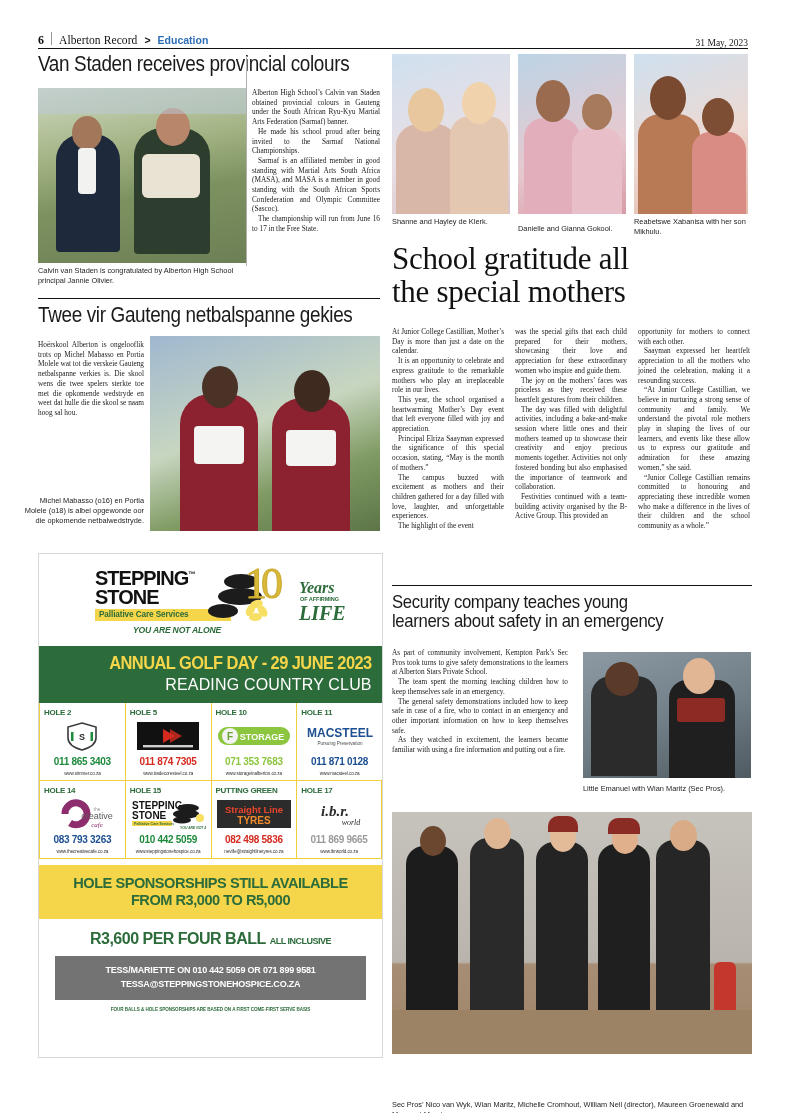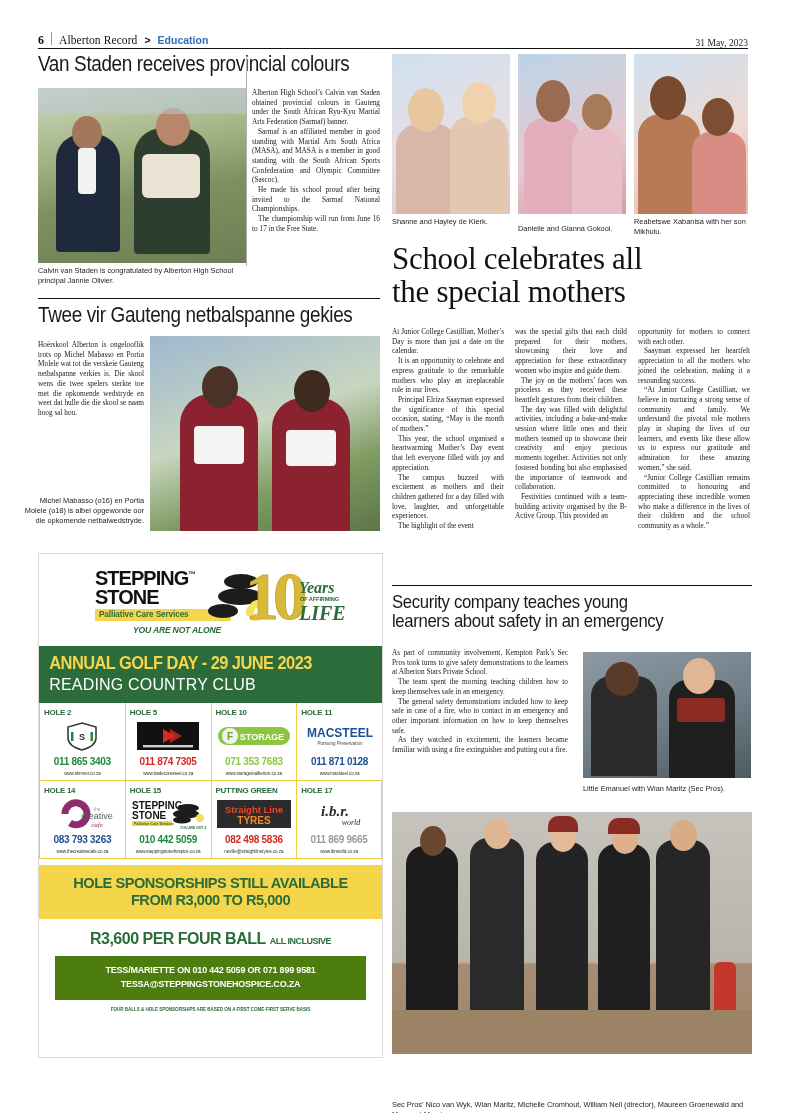"Sarmaf is an affiliated member" p { order: before "He made his school proud" -> after "He made his school proud" }
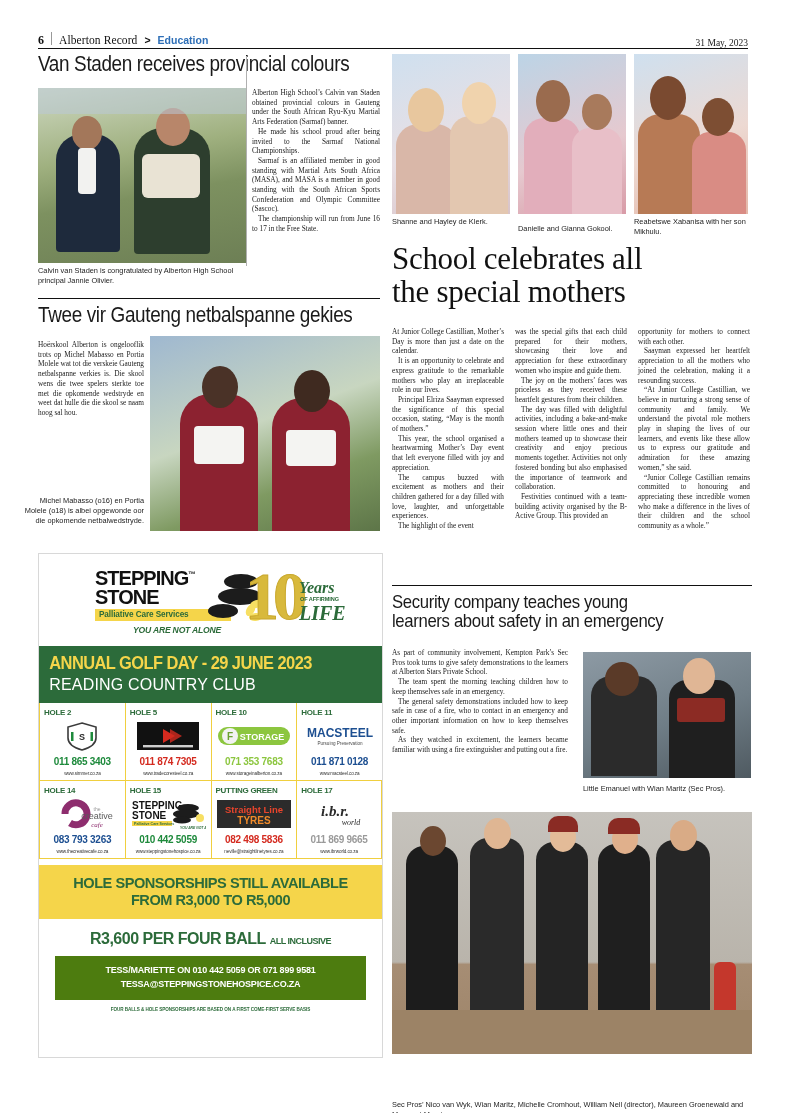"School celebrates all" div { text: celebrates -> gratitude }
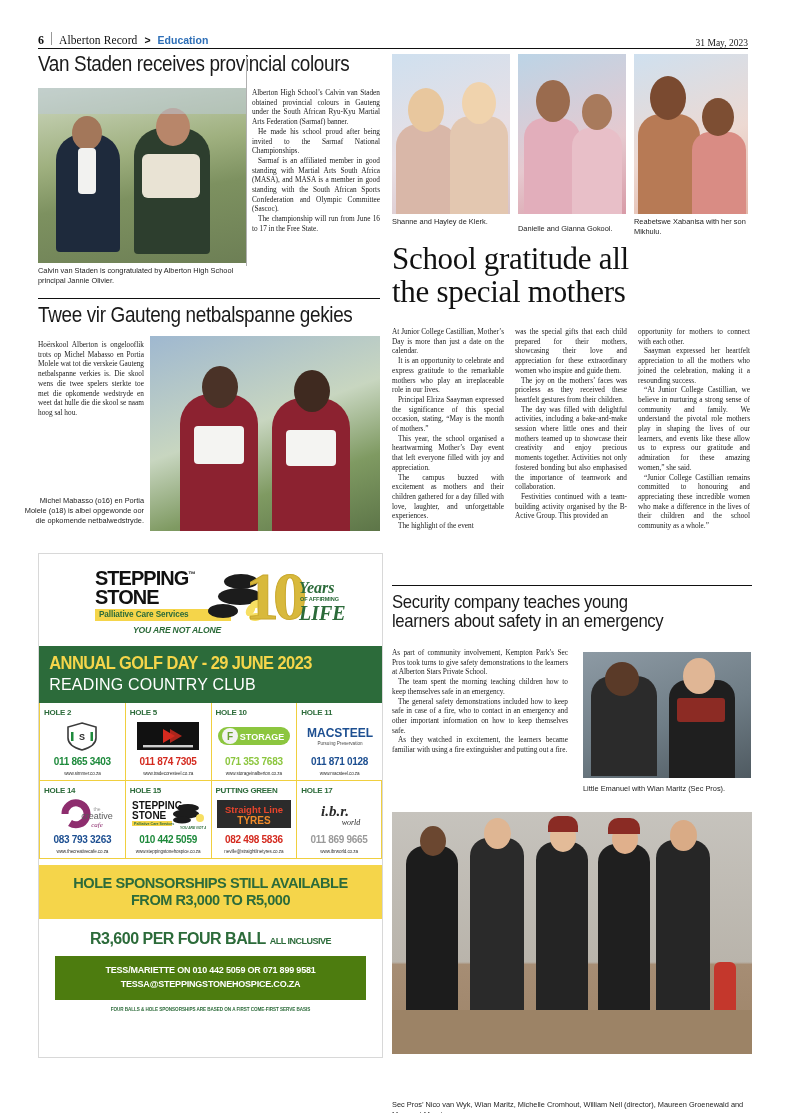"Principal Elriza Saayman expressed the" p { order: before "This year, the school organised" -> after "This year, the school organised" }
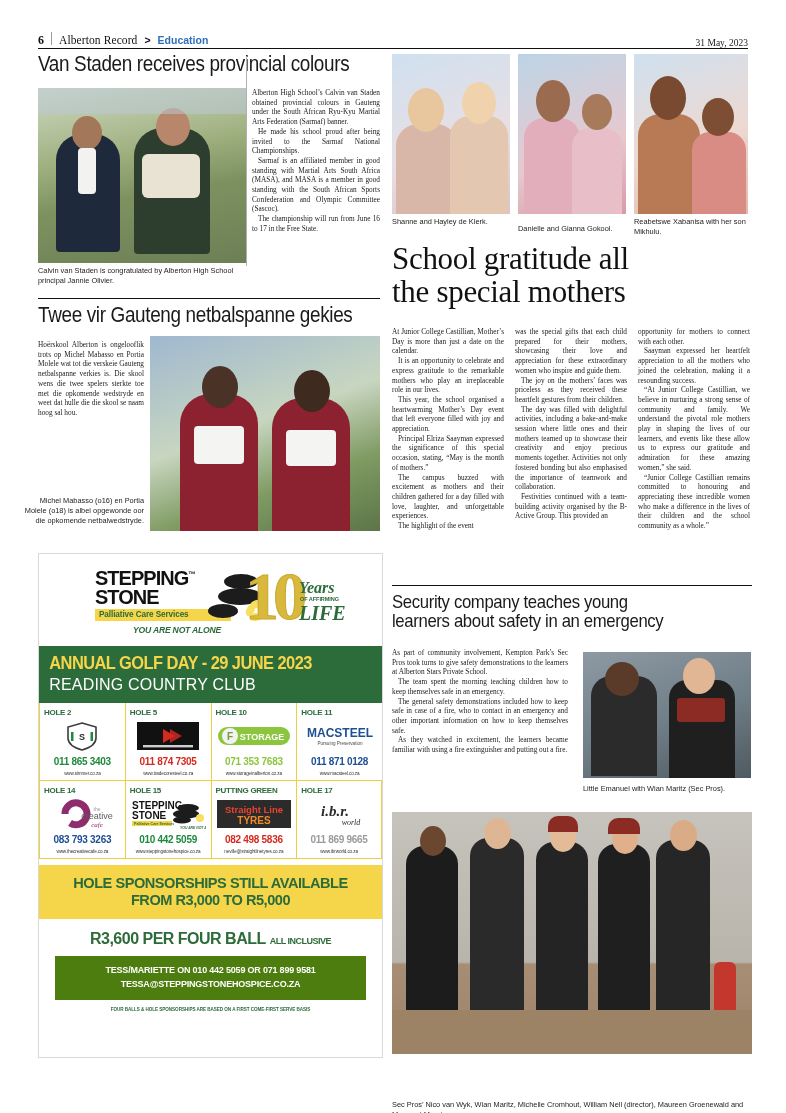"10" .ten-digit { font-size: 68px -> 44px; font-weight: bold -> normal }
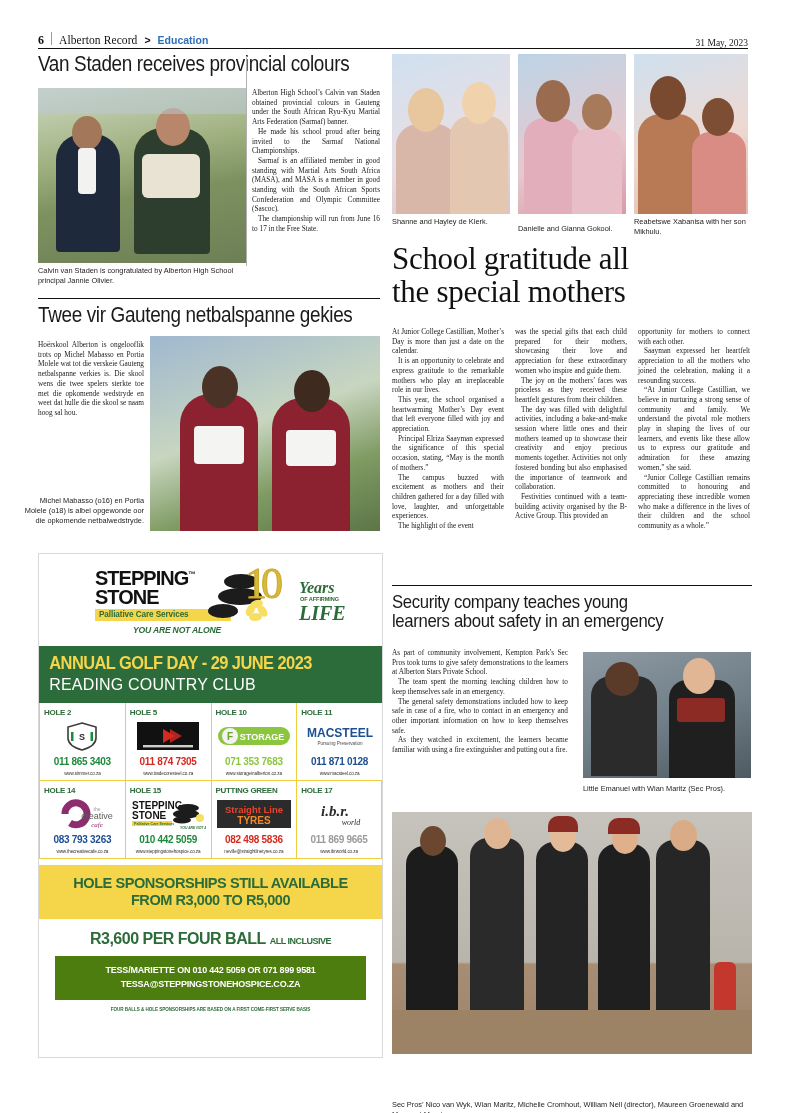"ANNUAL GOLF DAY - 29" .ad-green-bar { text-align: left -> right }
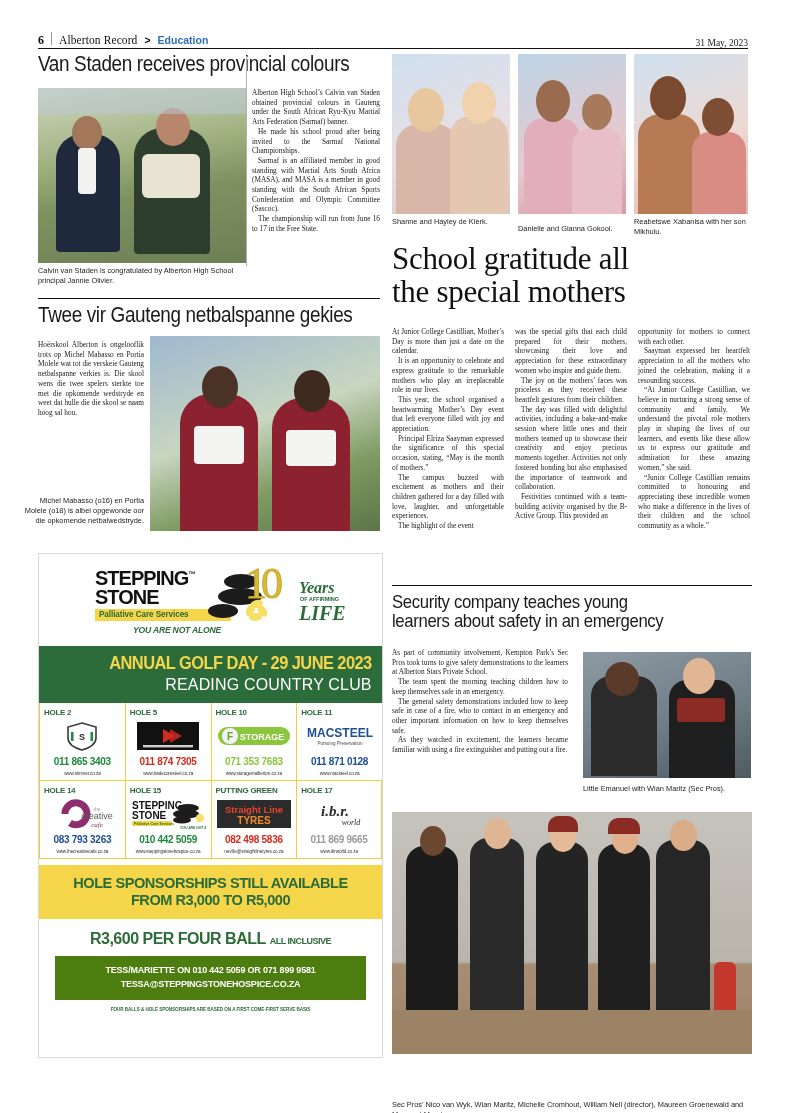"As they watched in excitement," p { text: extinguisher -> information }
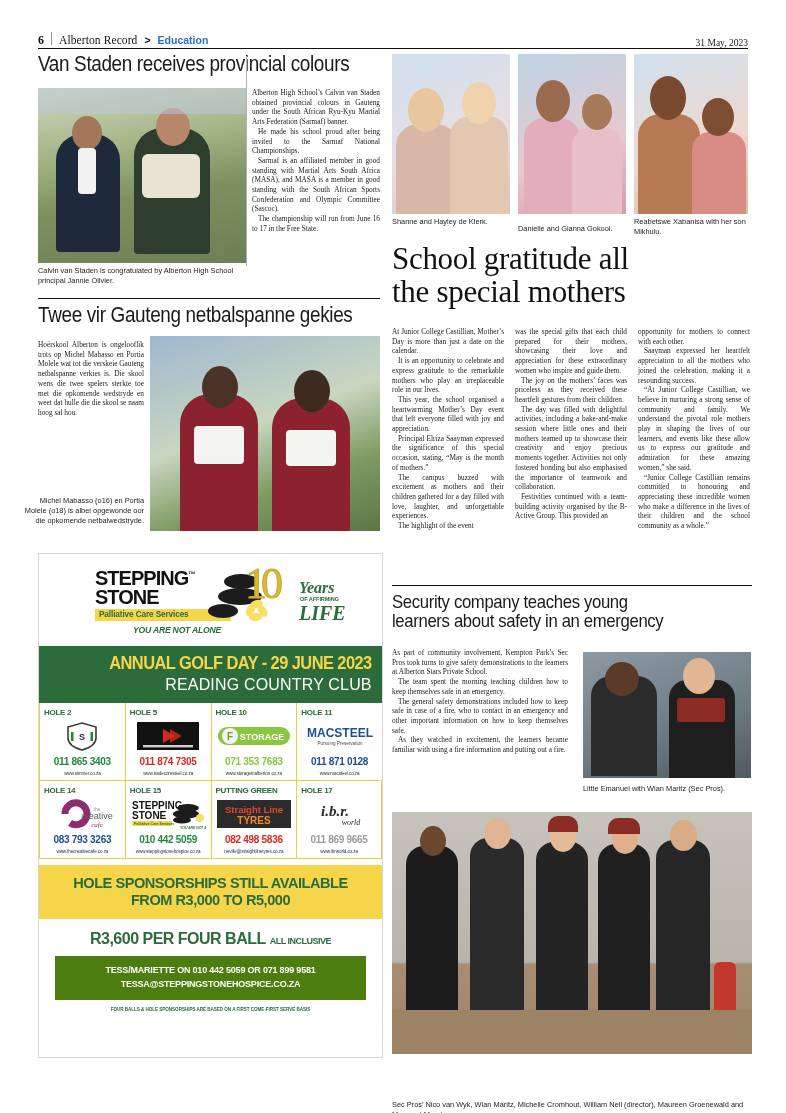"TESS/MARIETTE ON 010 442 5059" .ad-contact { background: #4d7c0f -> #737373 }
